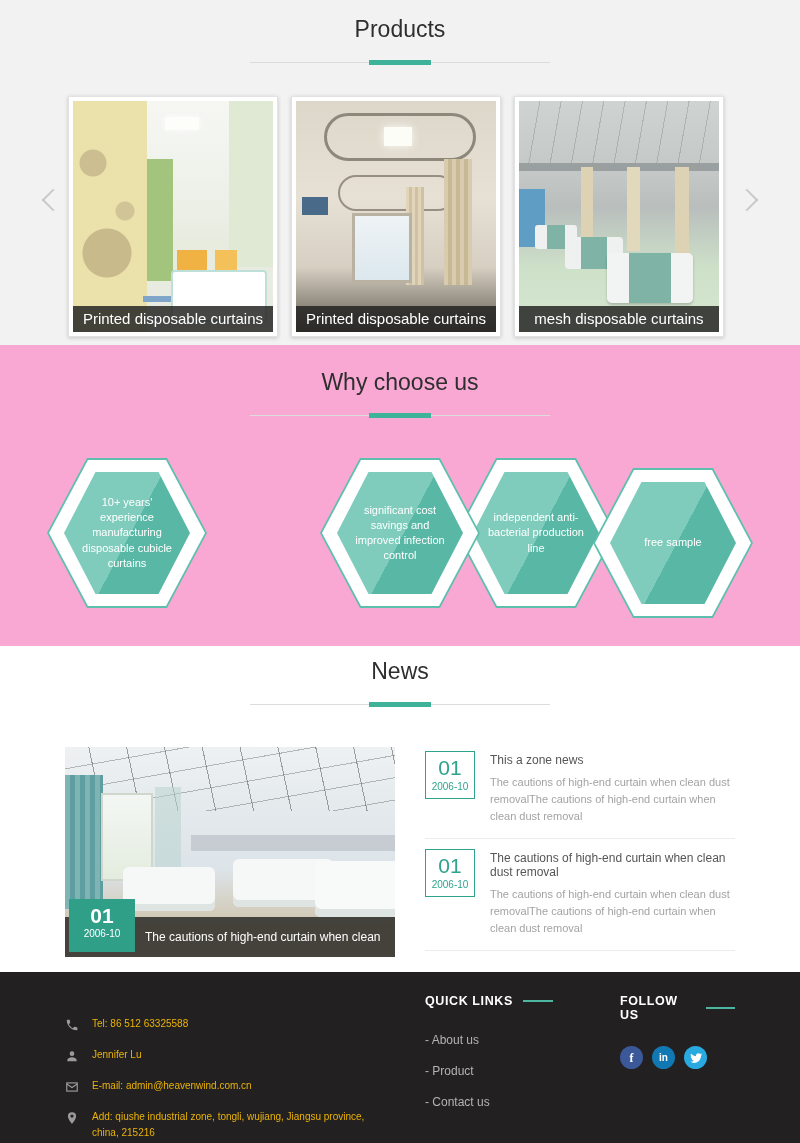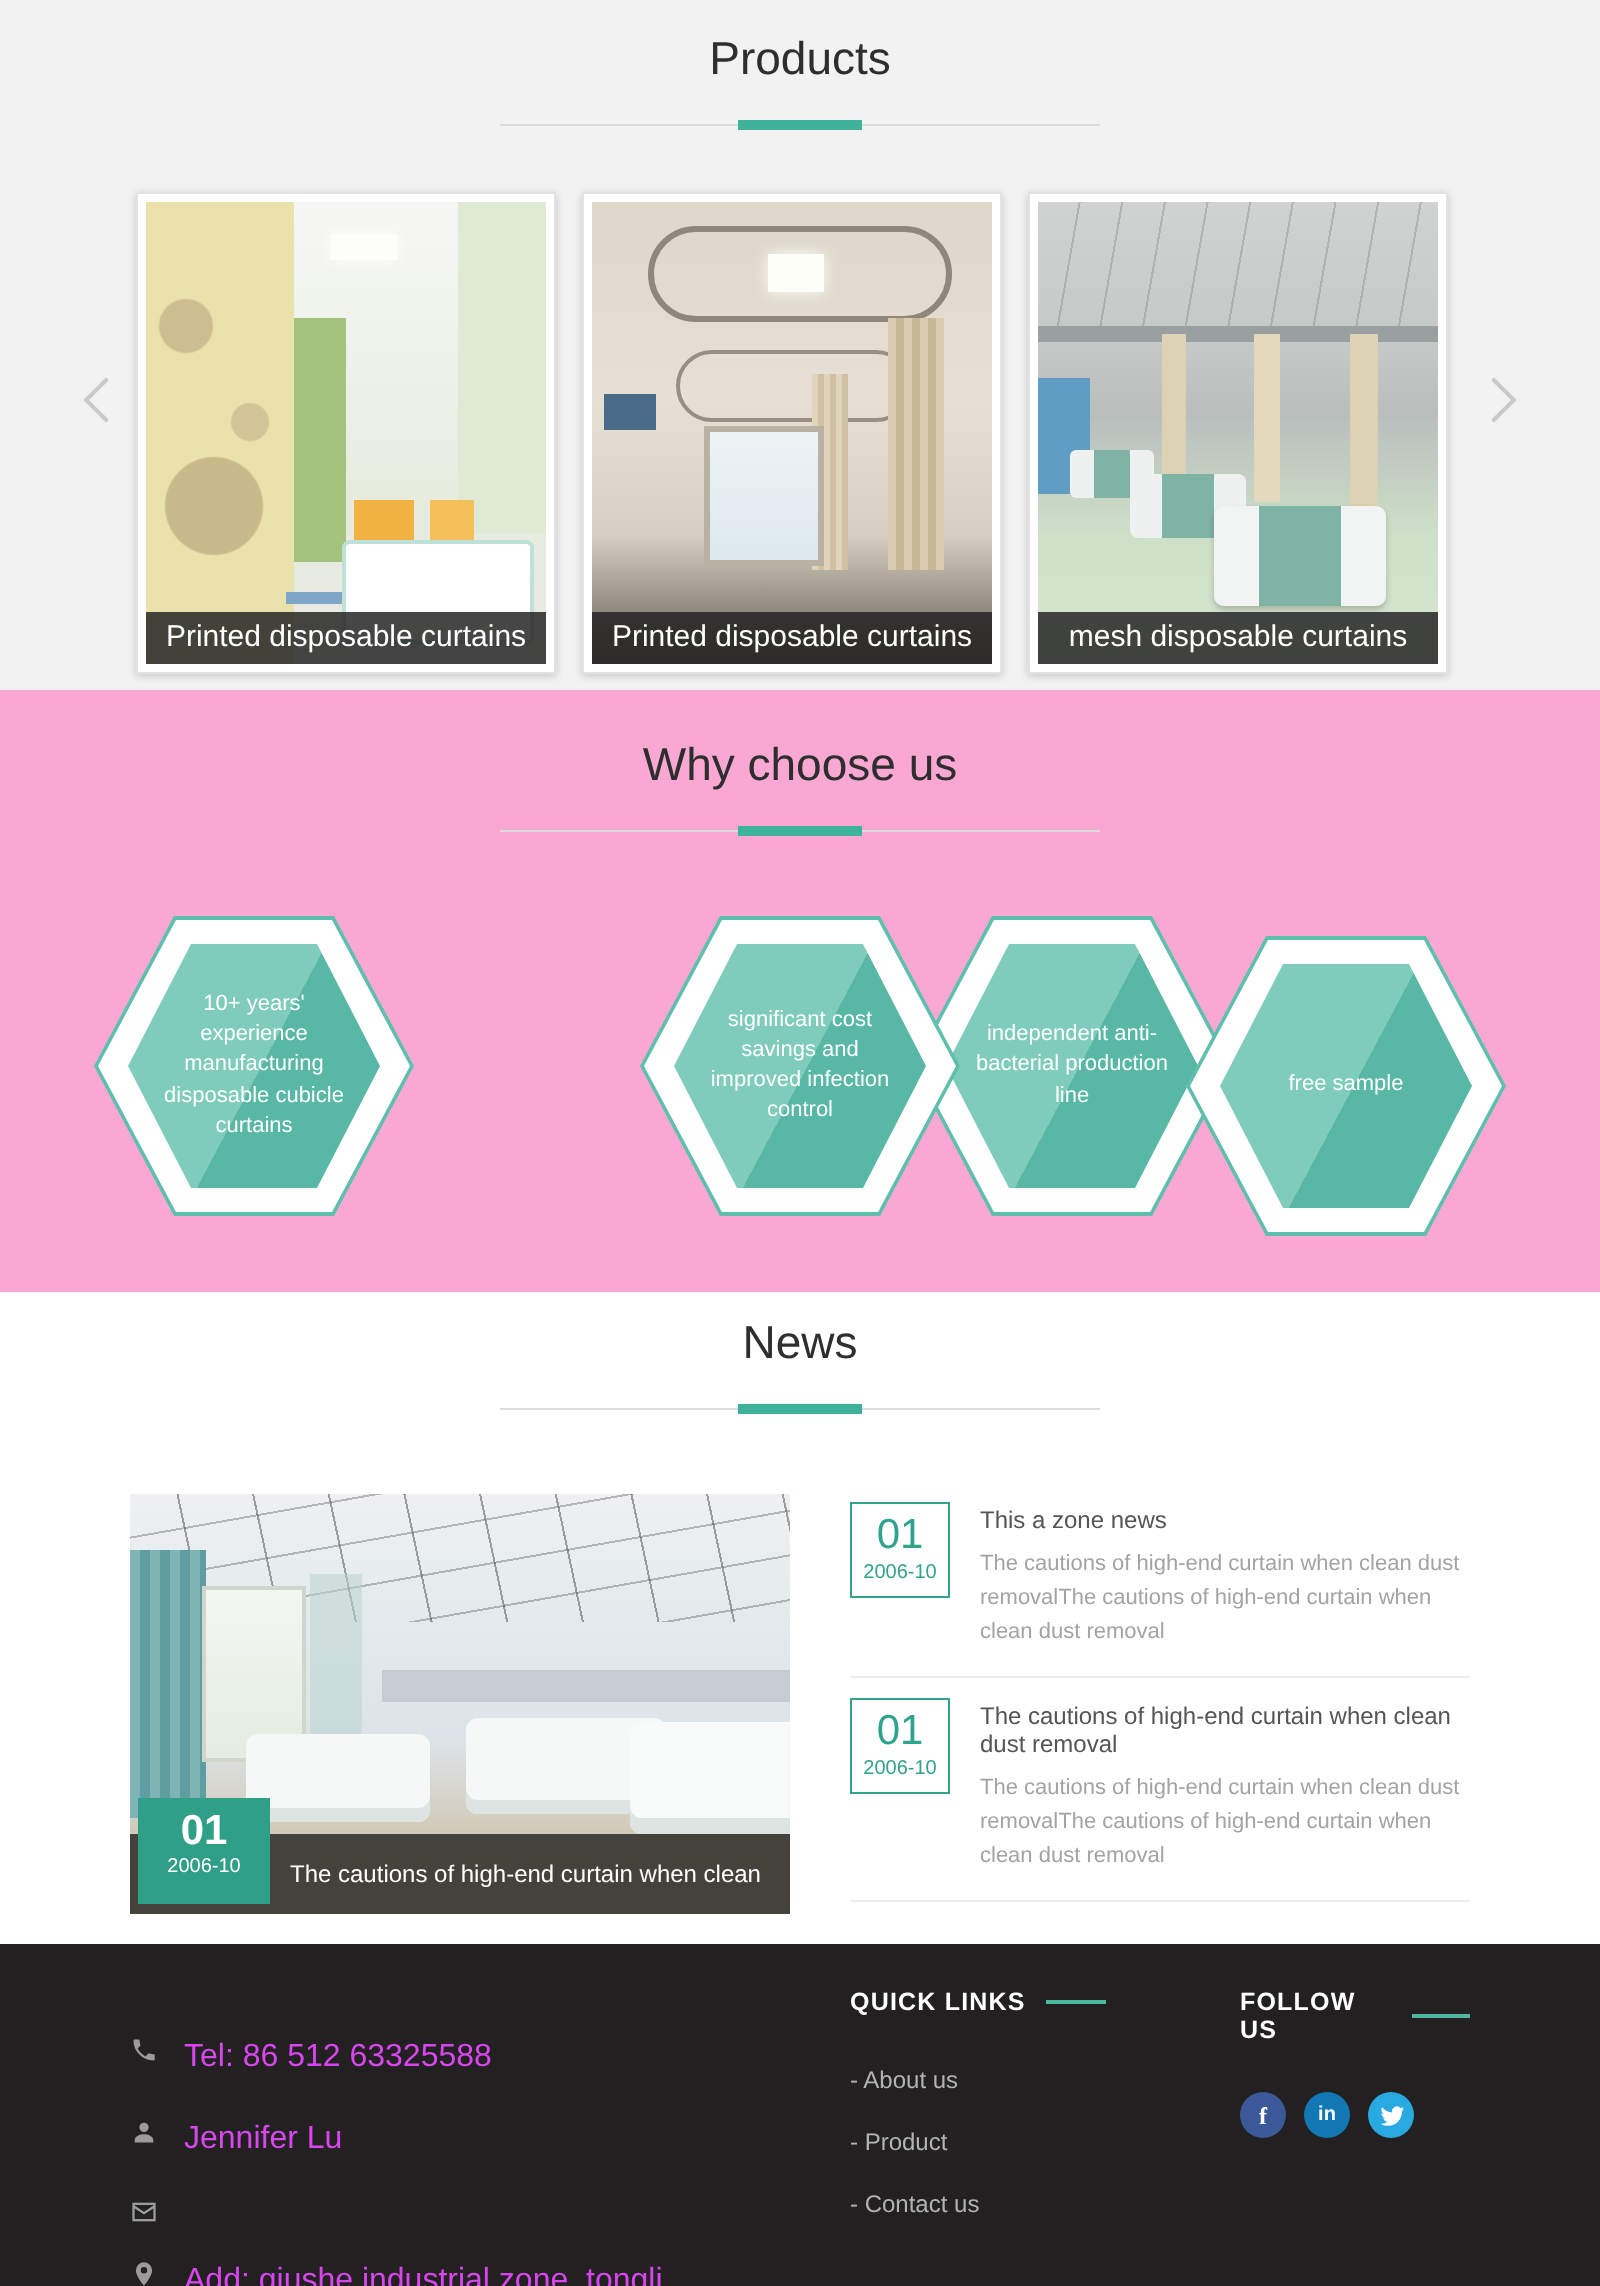"Tel: 86 512 63325588" .contact-row { color: #d946ef -> #eab308; font-size: 16px -> 10px }
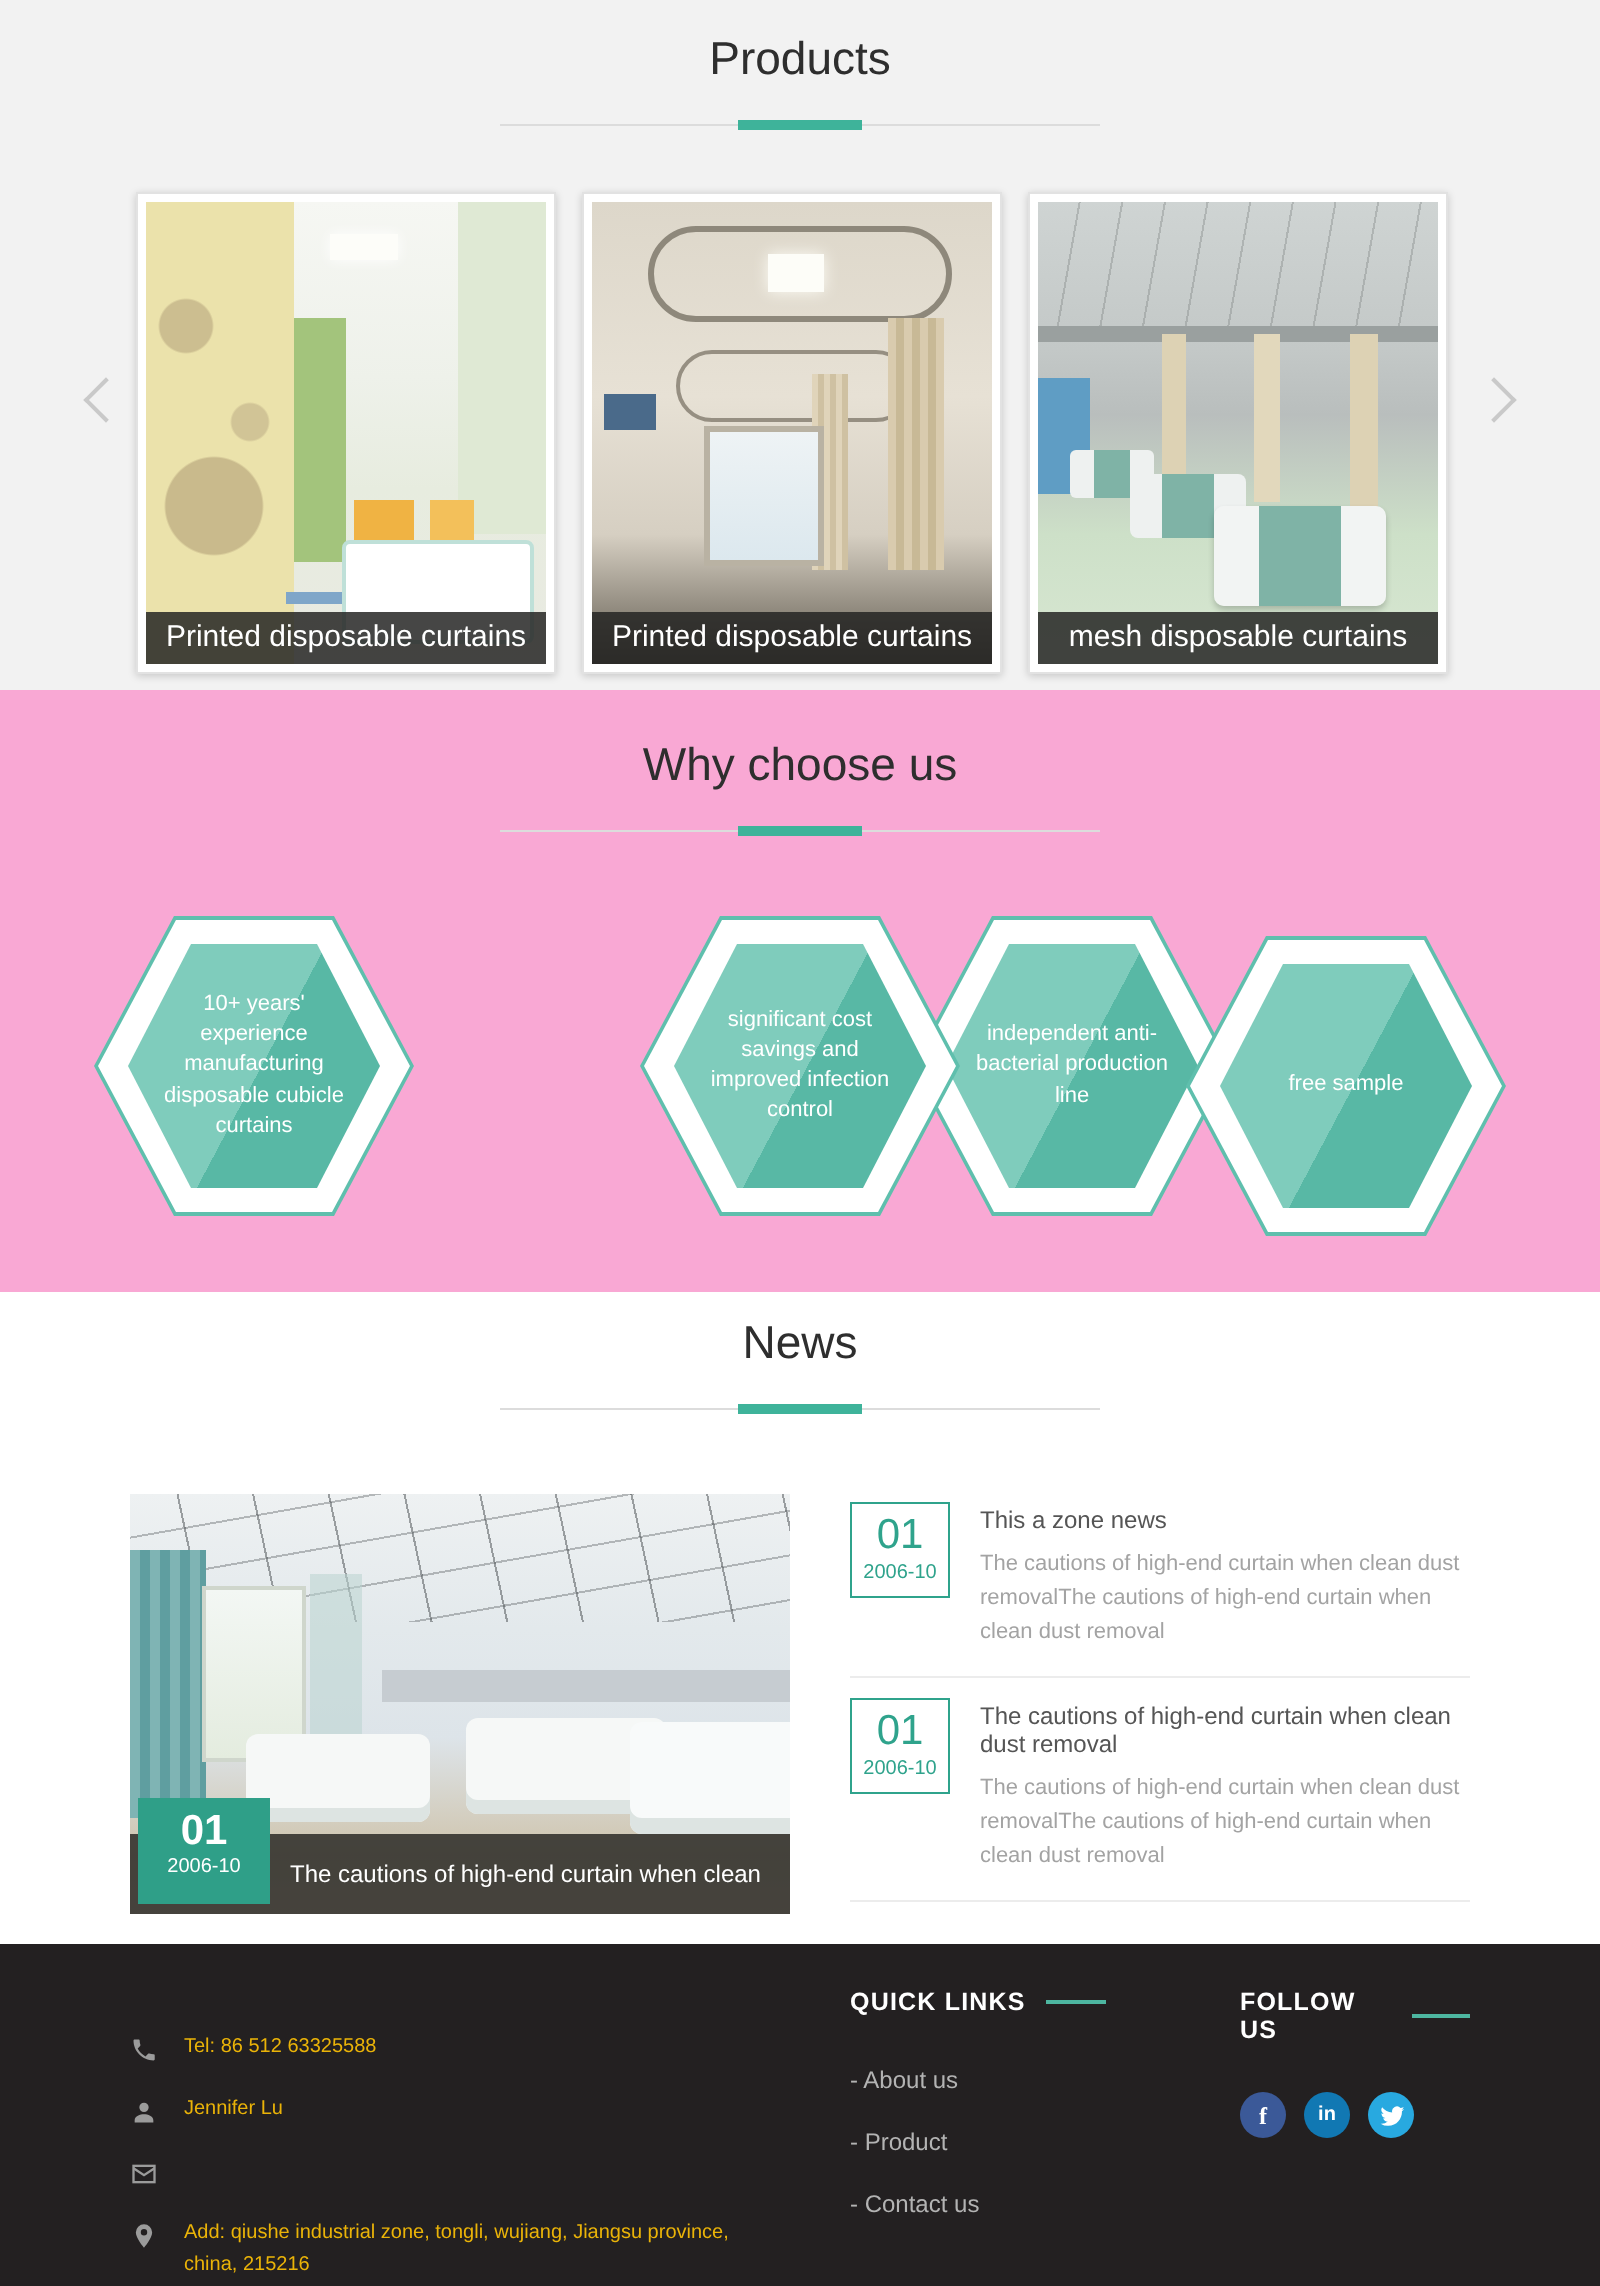"E-mail: admin@heavenwind.com.cn" span { html: none -> <span>E-mail: admin@heavenwind.com.cn</span> }
